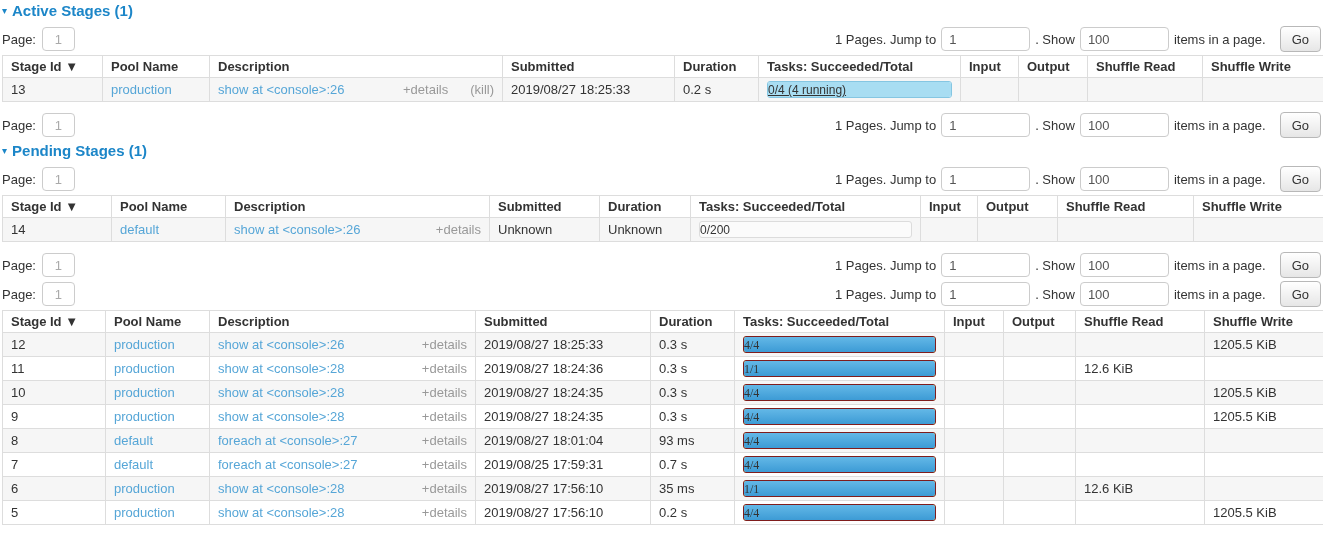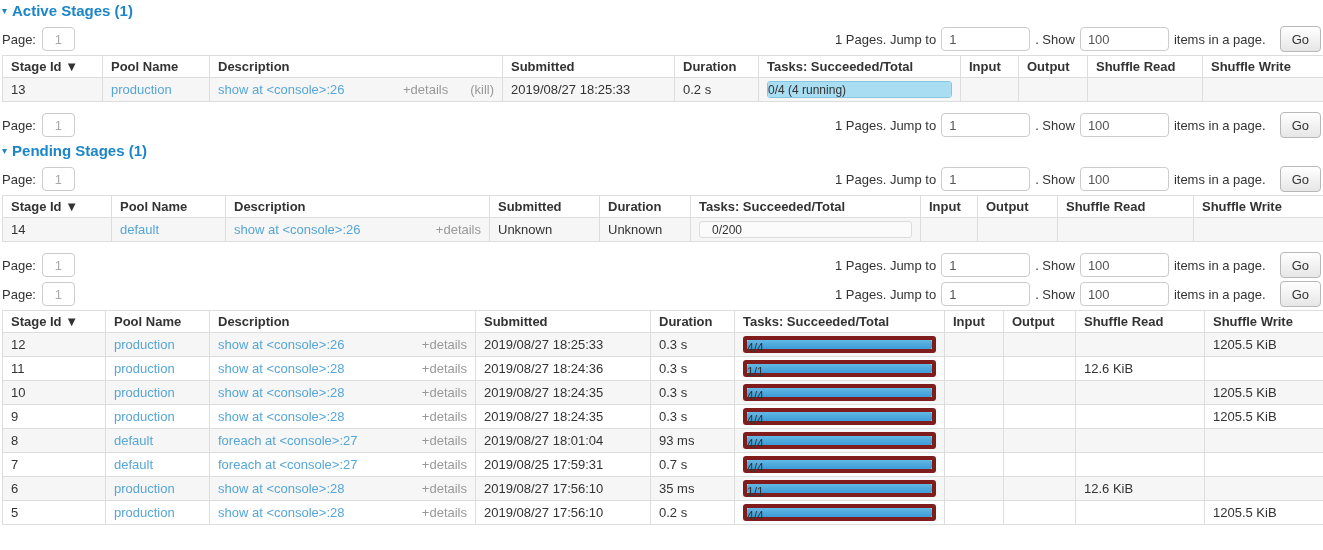"0/4 (4 running)" .progress.running { text-decoration: none -> underline }
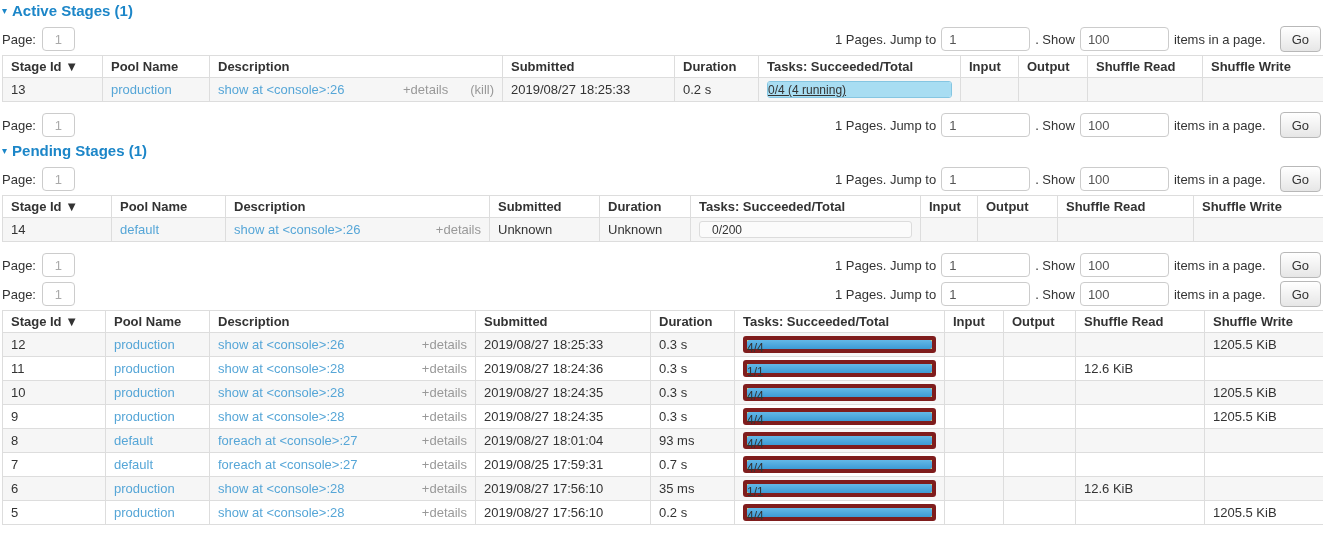"0/200" .progress.empty { padding-left: 12px -> none }
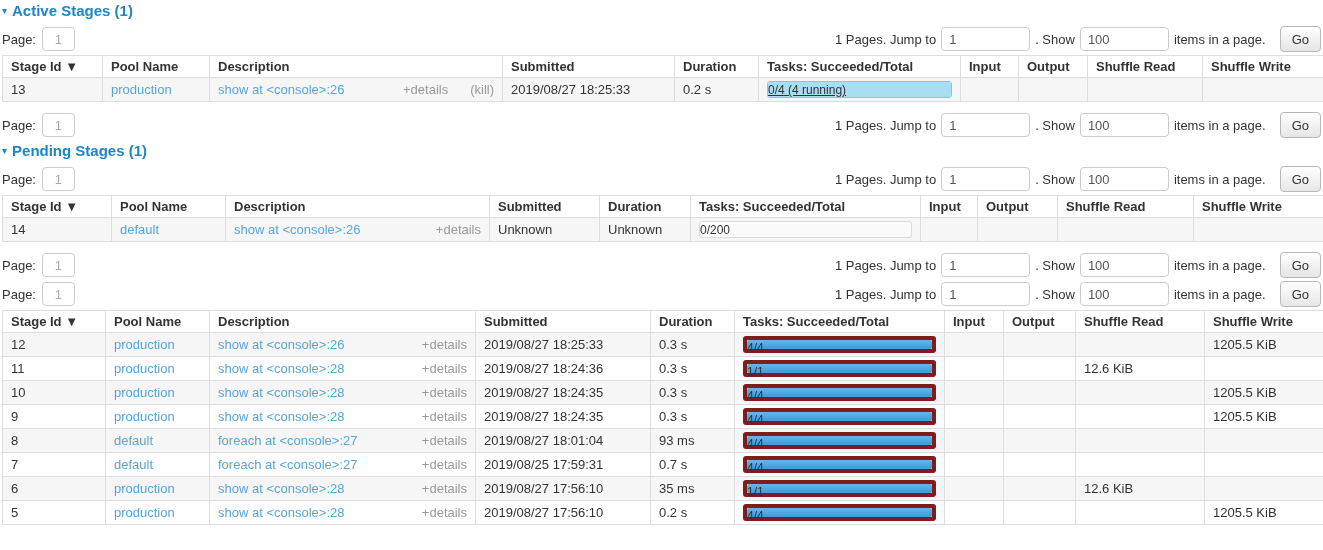"4/4" .progress.full { border: 4px solid #7f1d1d -> 1px solid #7f1d1d; font-family: none -> Liberation Serif, serif }
